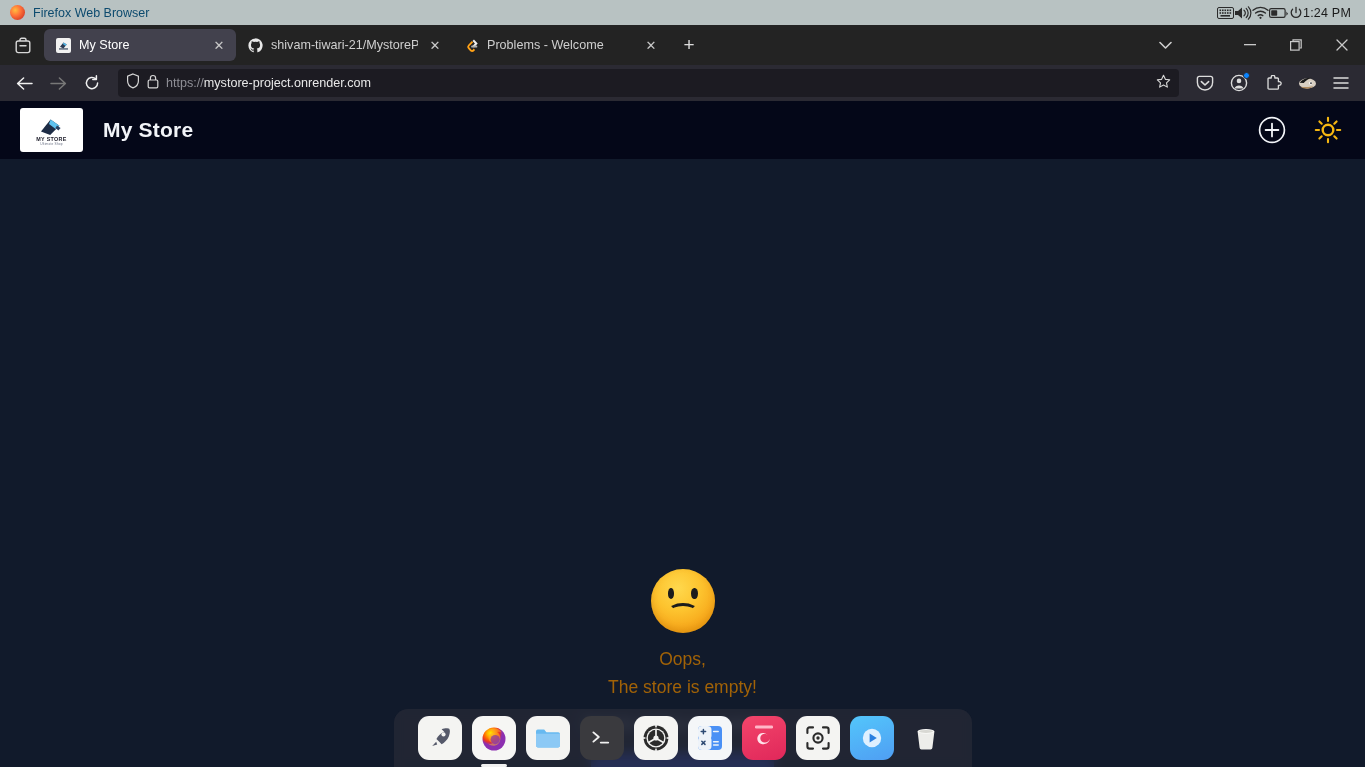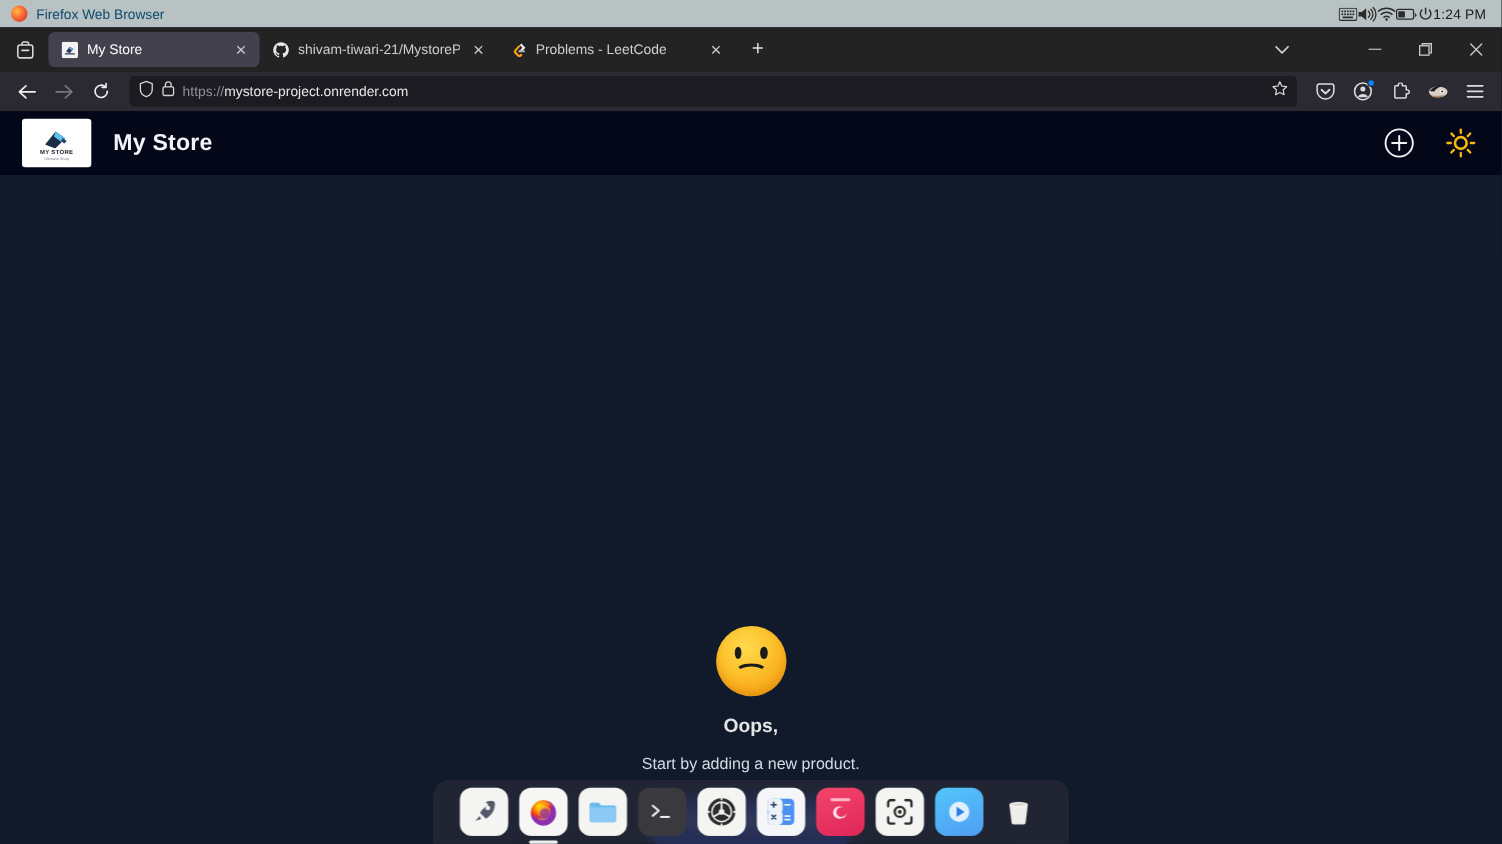"Problems - LeetCode" span.tab-title { text: LeetCode -> Welcome }
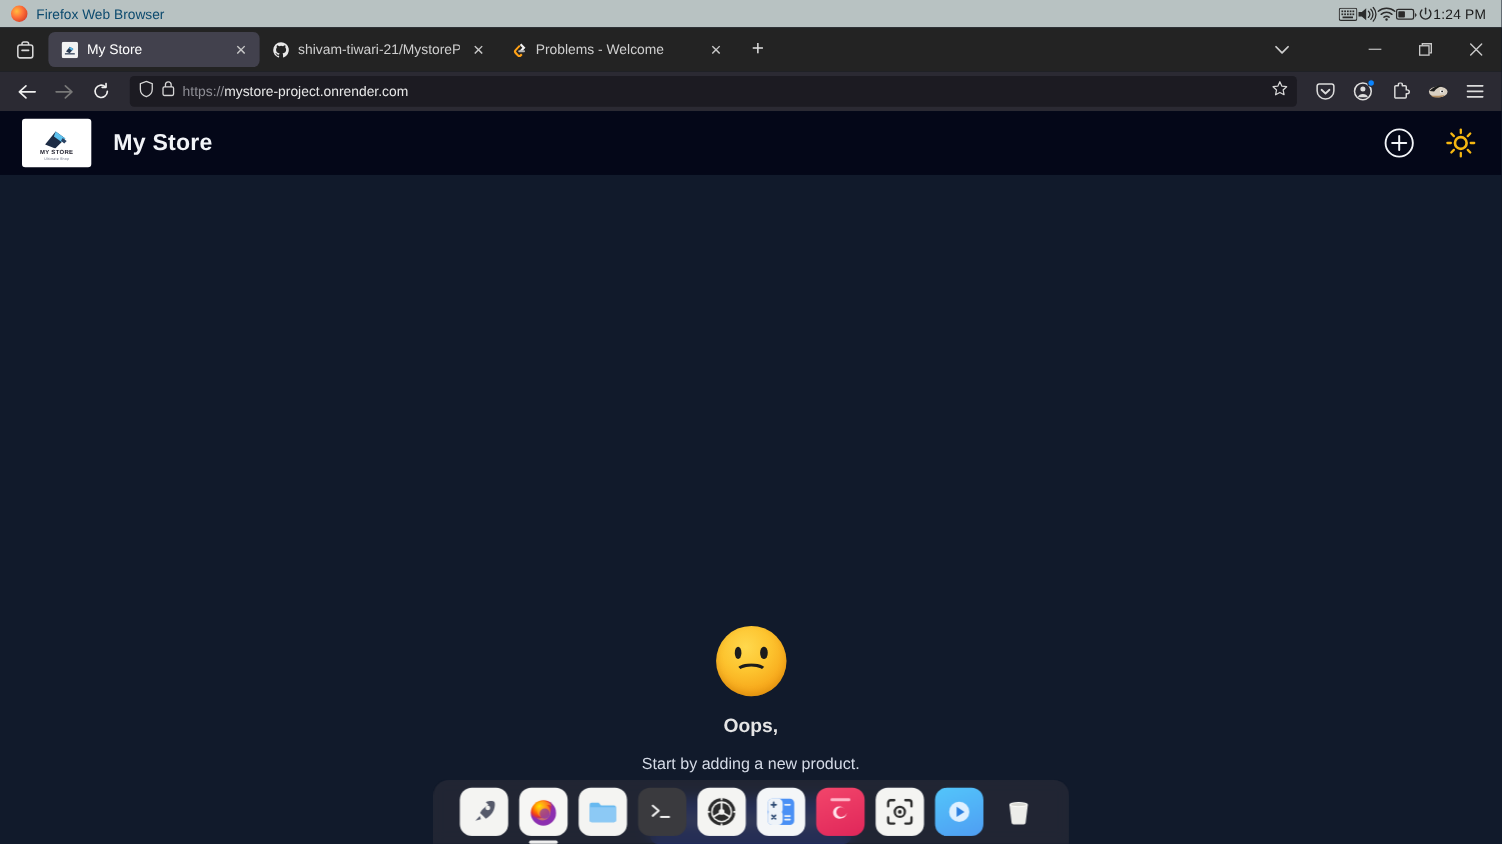"Oops," .oops-line { color: #e5e5e5 -> #a16207; font-weight: bold -> normal }
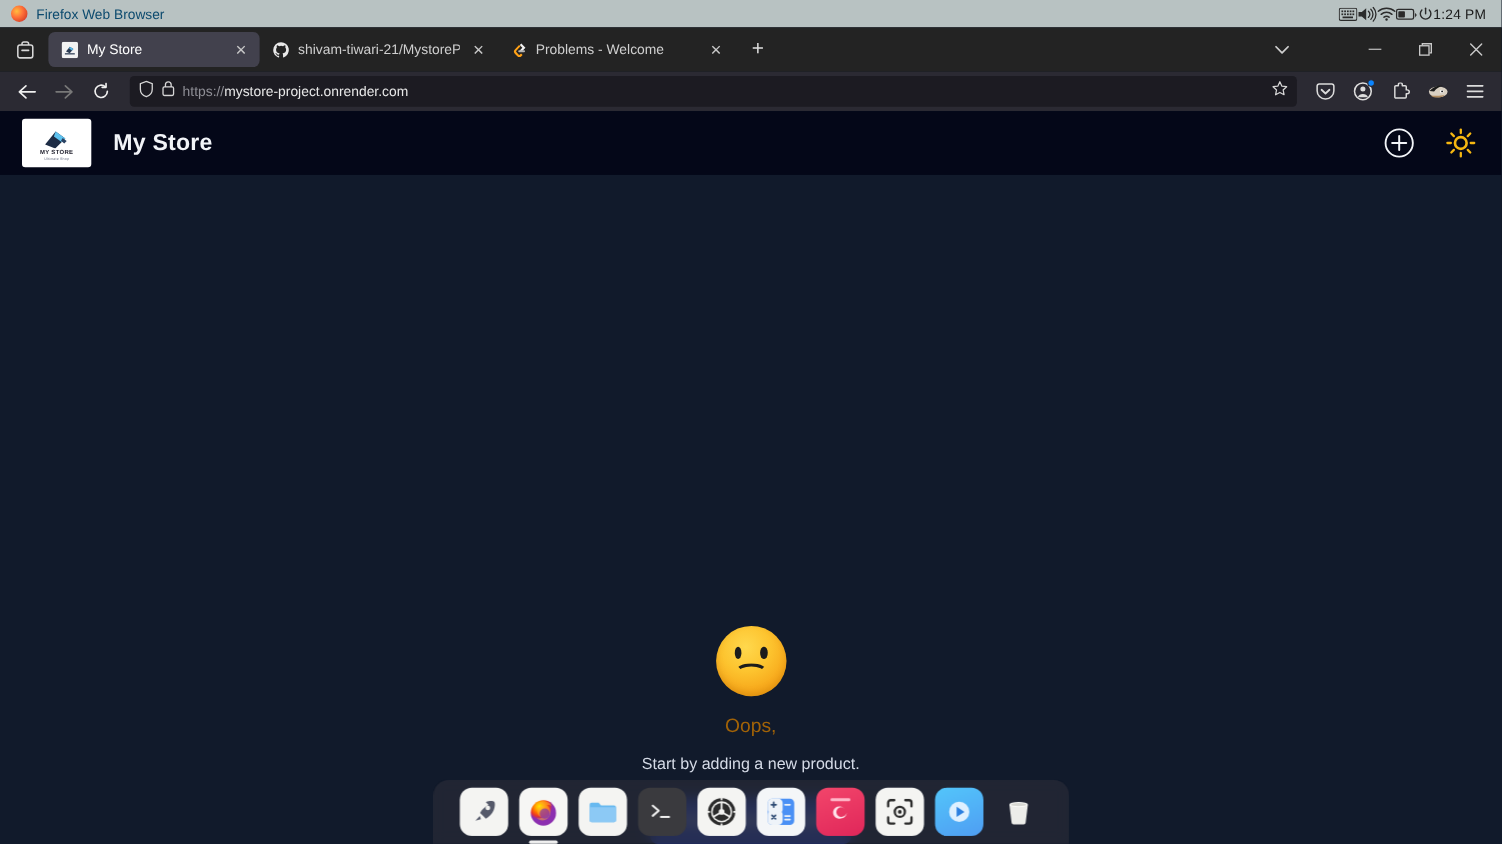"The store is empty!" div.oops-line { html: none -> <div>The store is empty!</div> }
